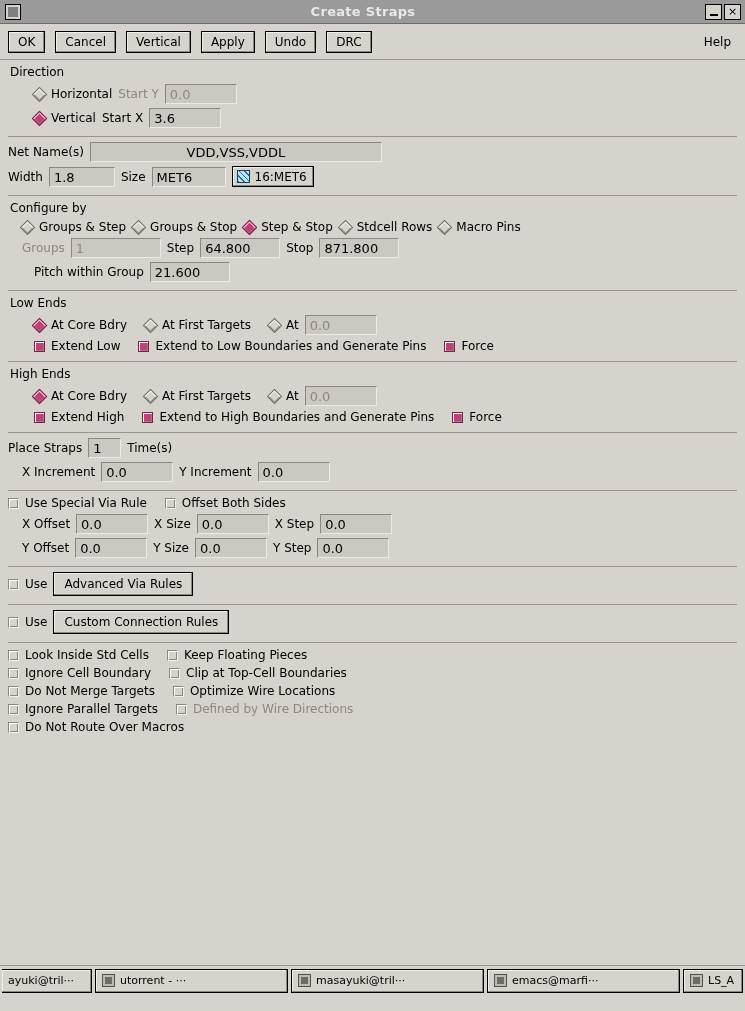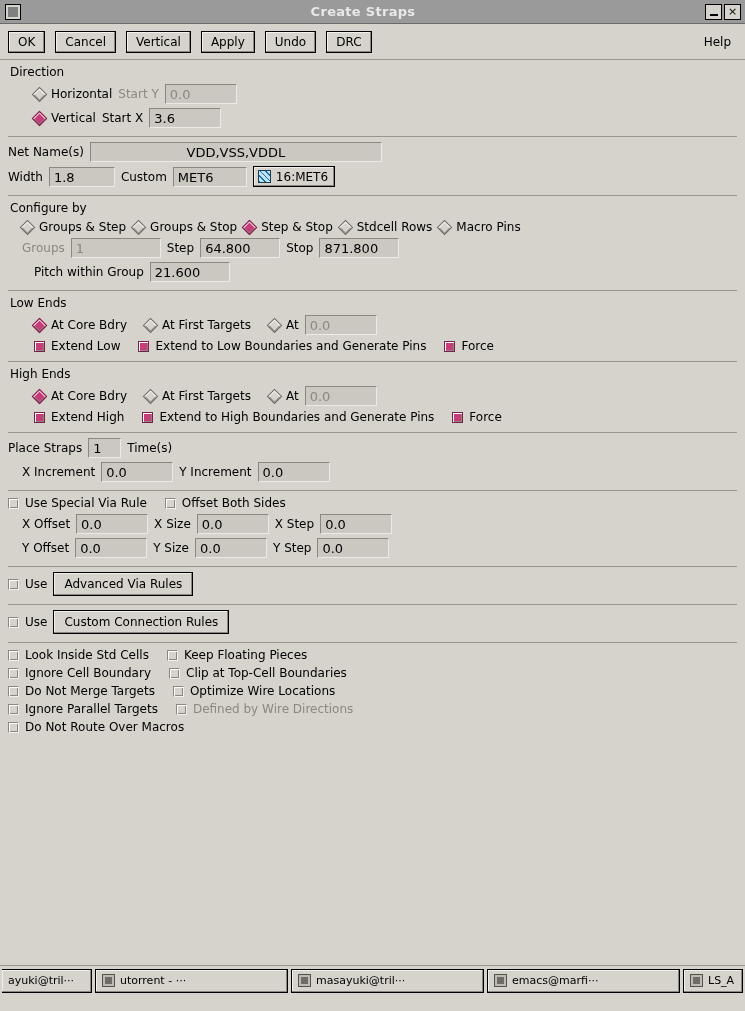"Custom" span.lbl { text: Custom -> Size }
